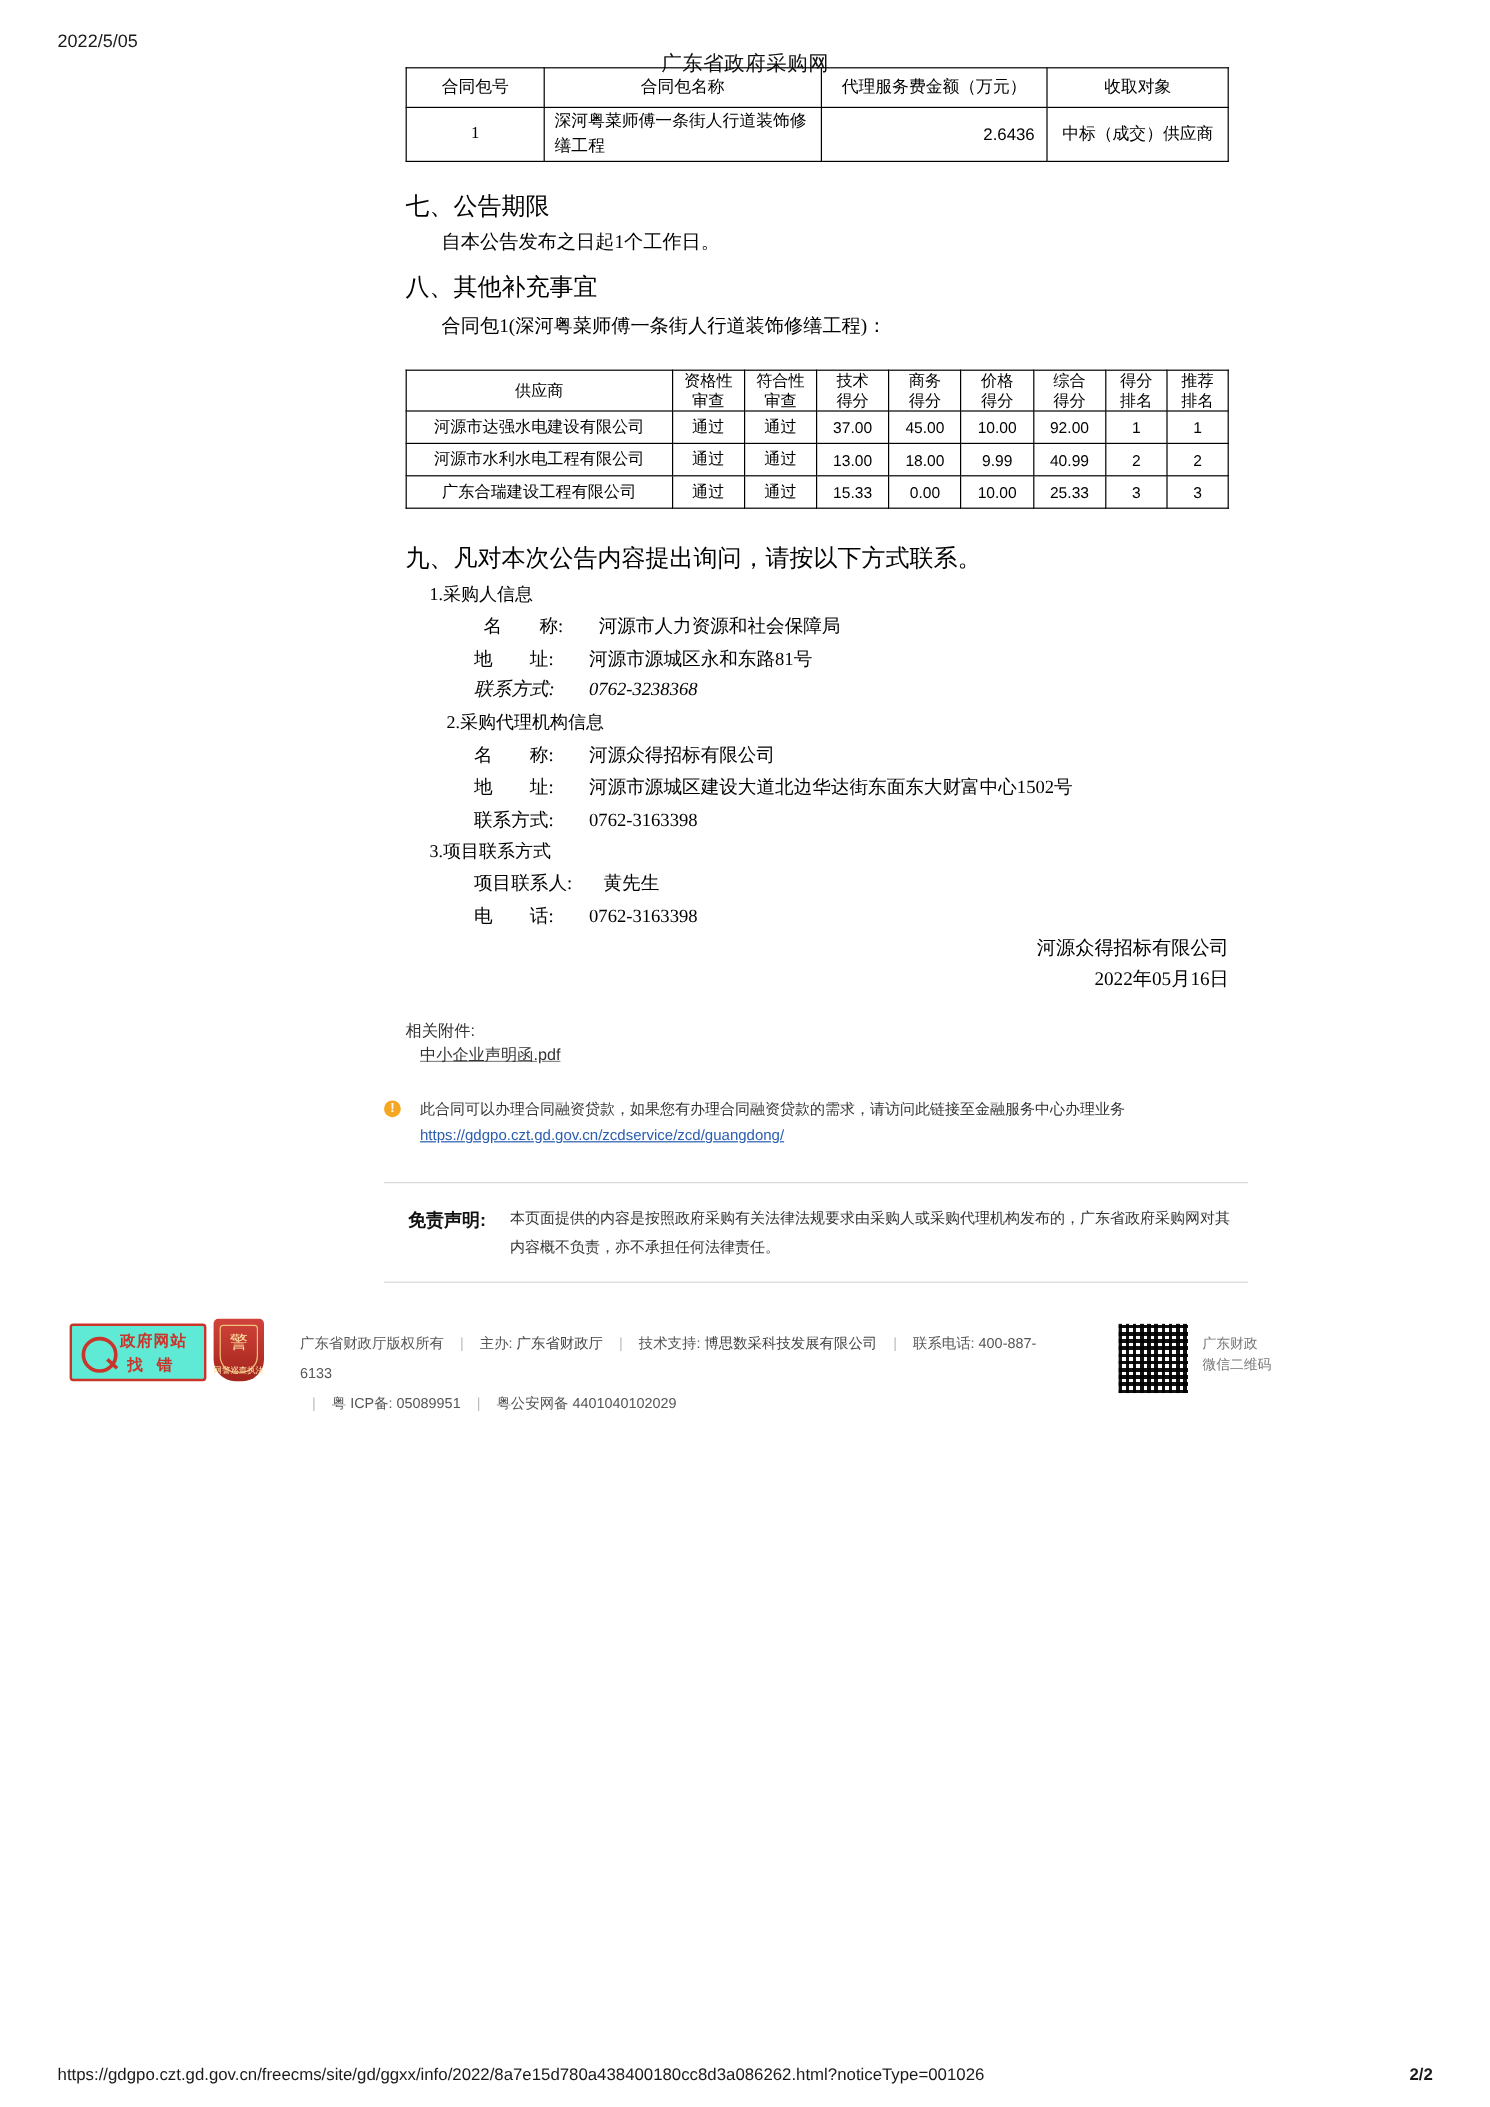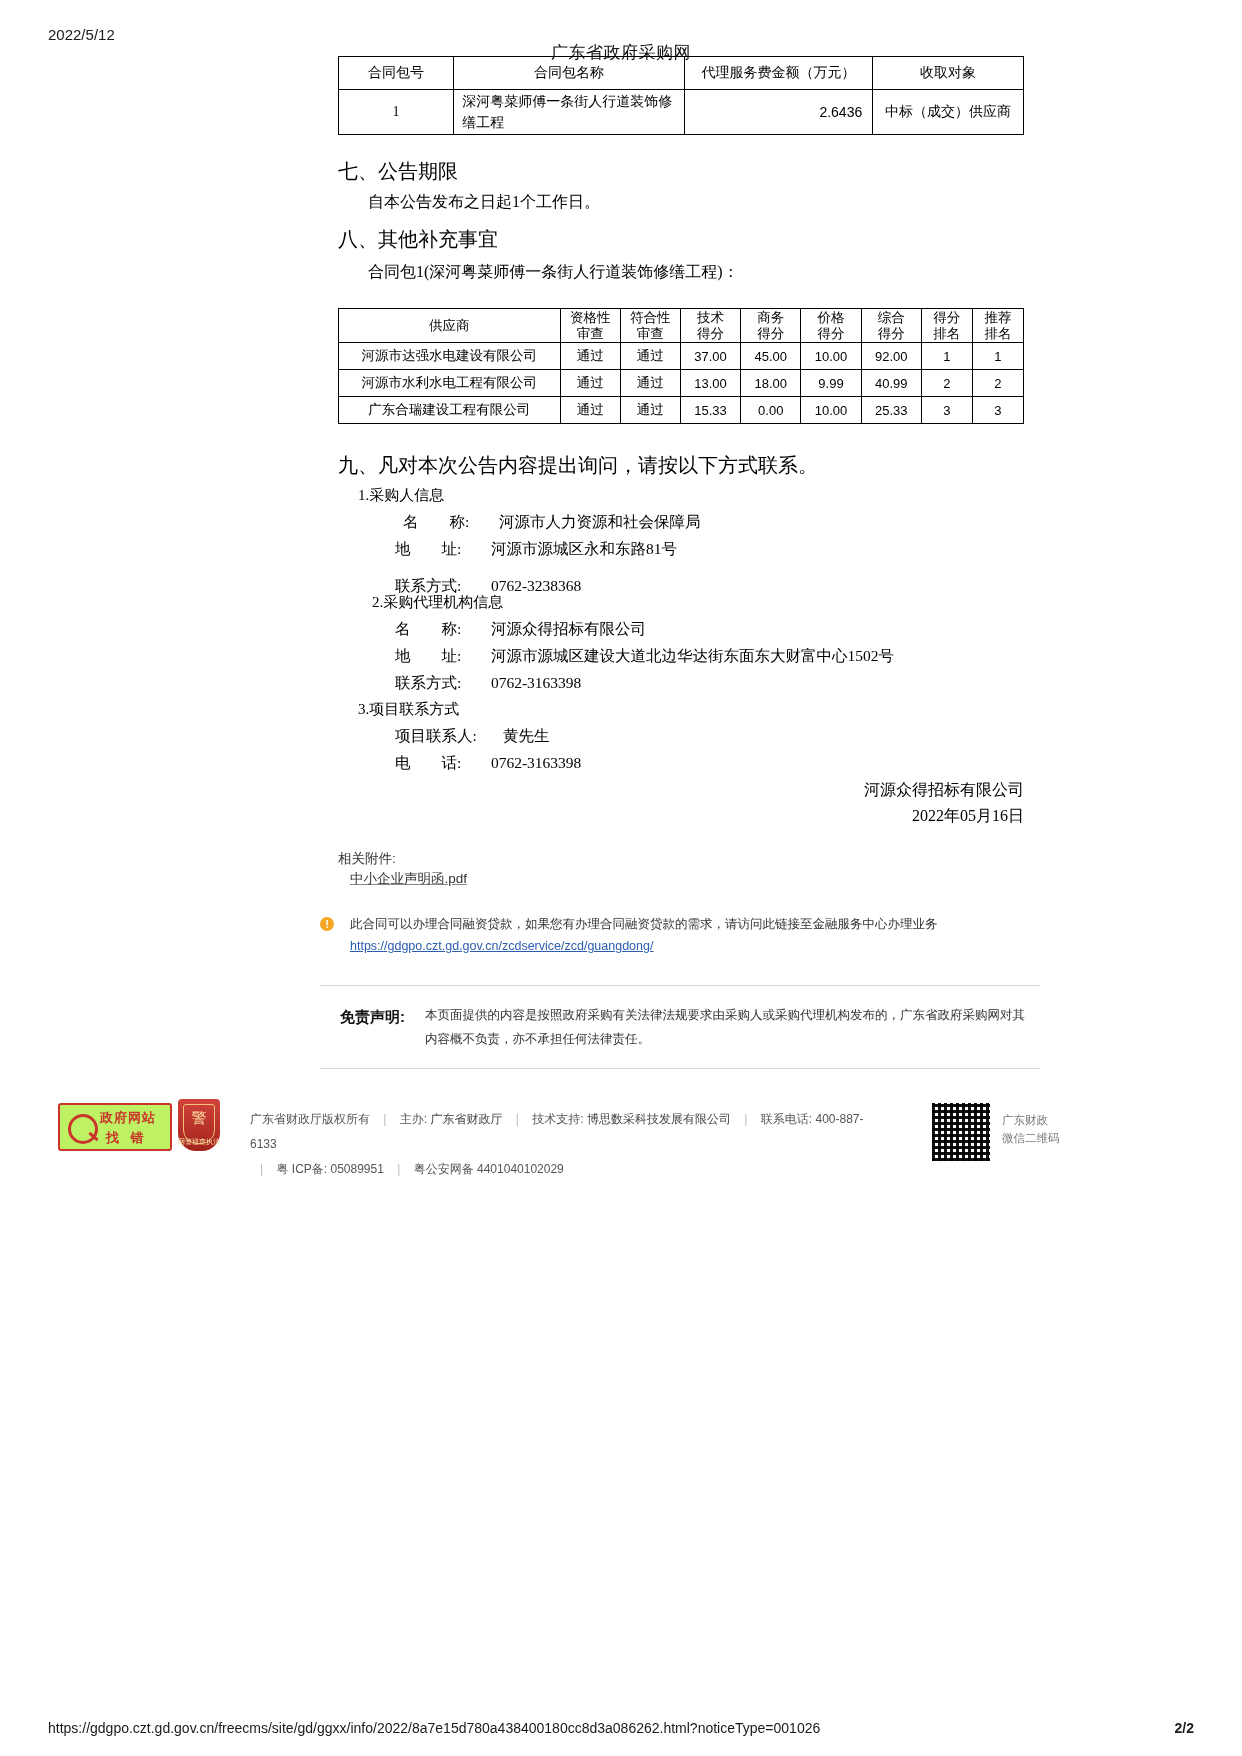"2022/5/12" div.hdr-date { text: 2022/5/12 -> 2022/5/05 }
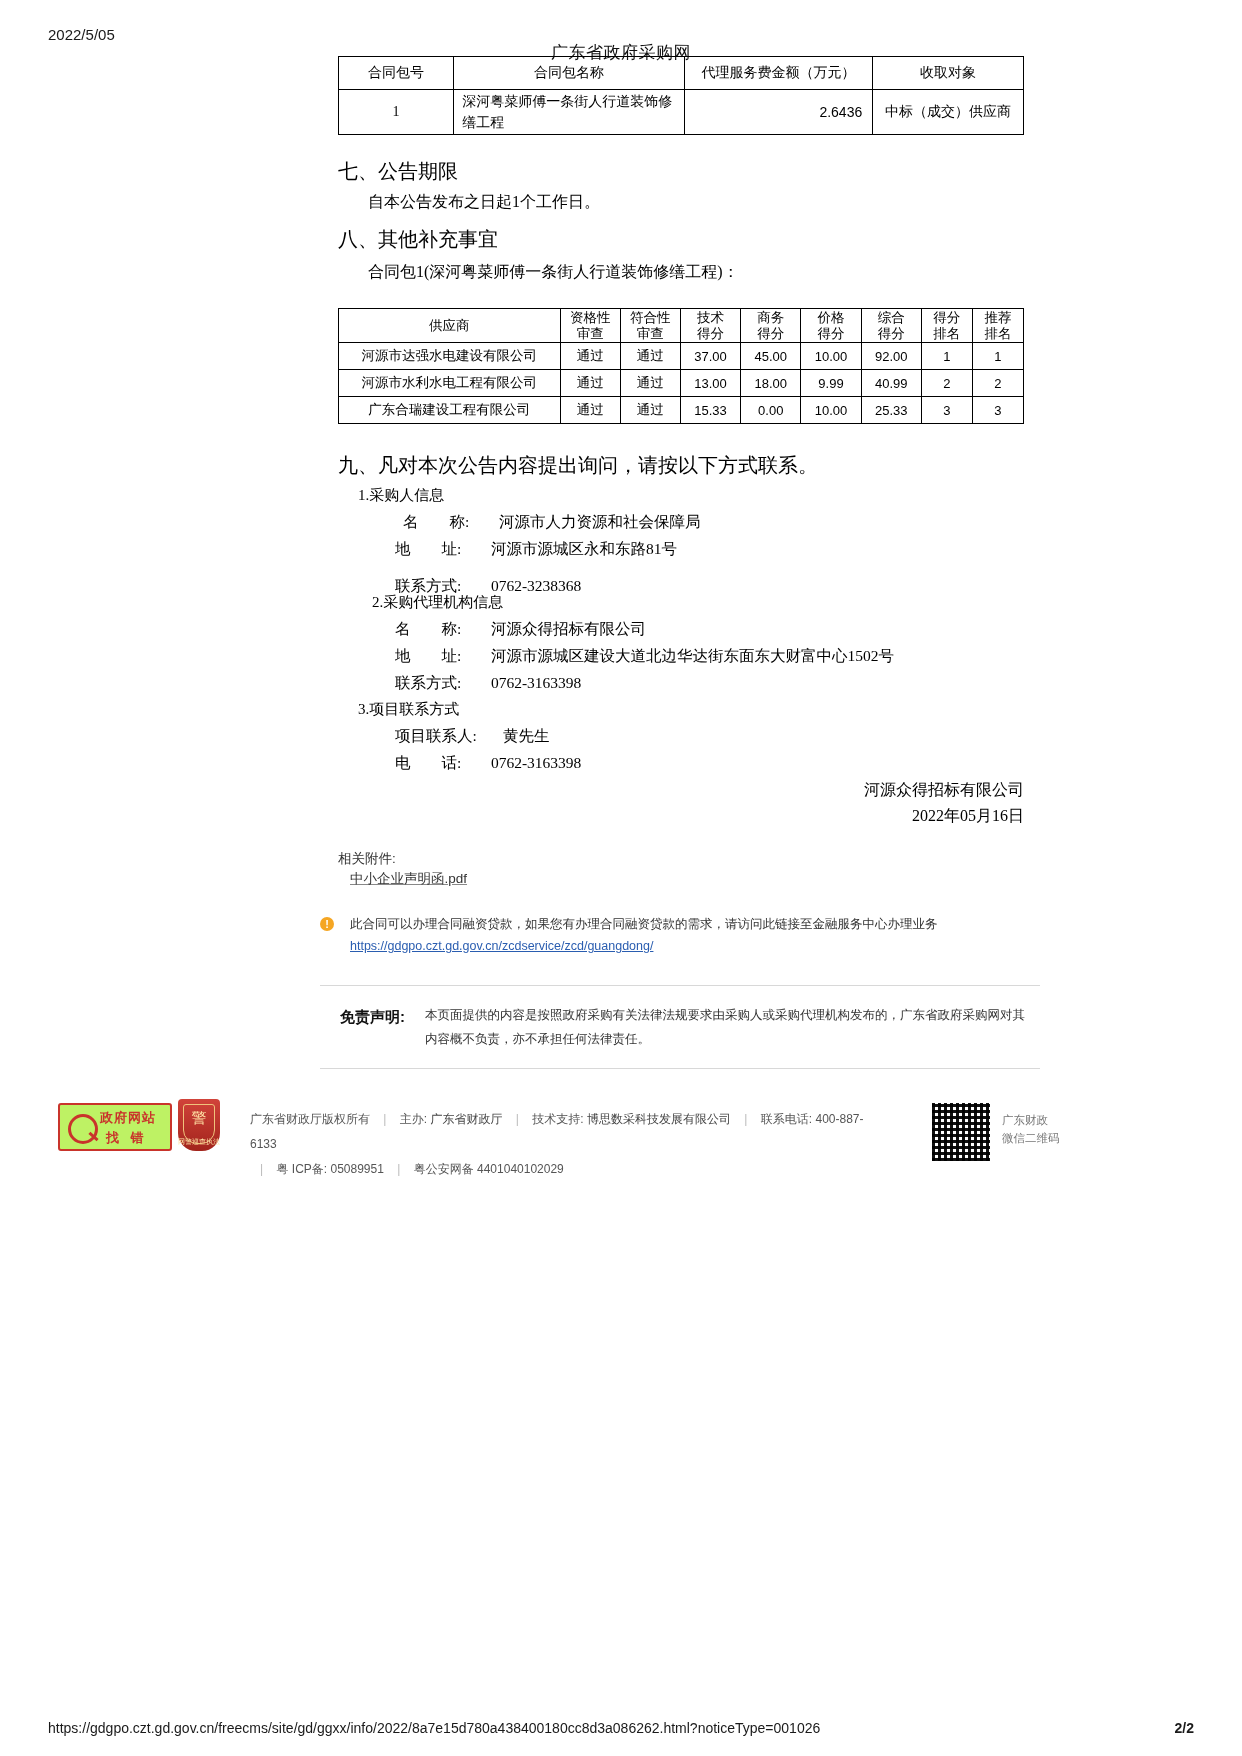"联系方式: 0762-3238368" div.kv { font-style: none -> italic; top: 576px -> 564px }
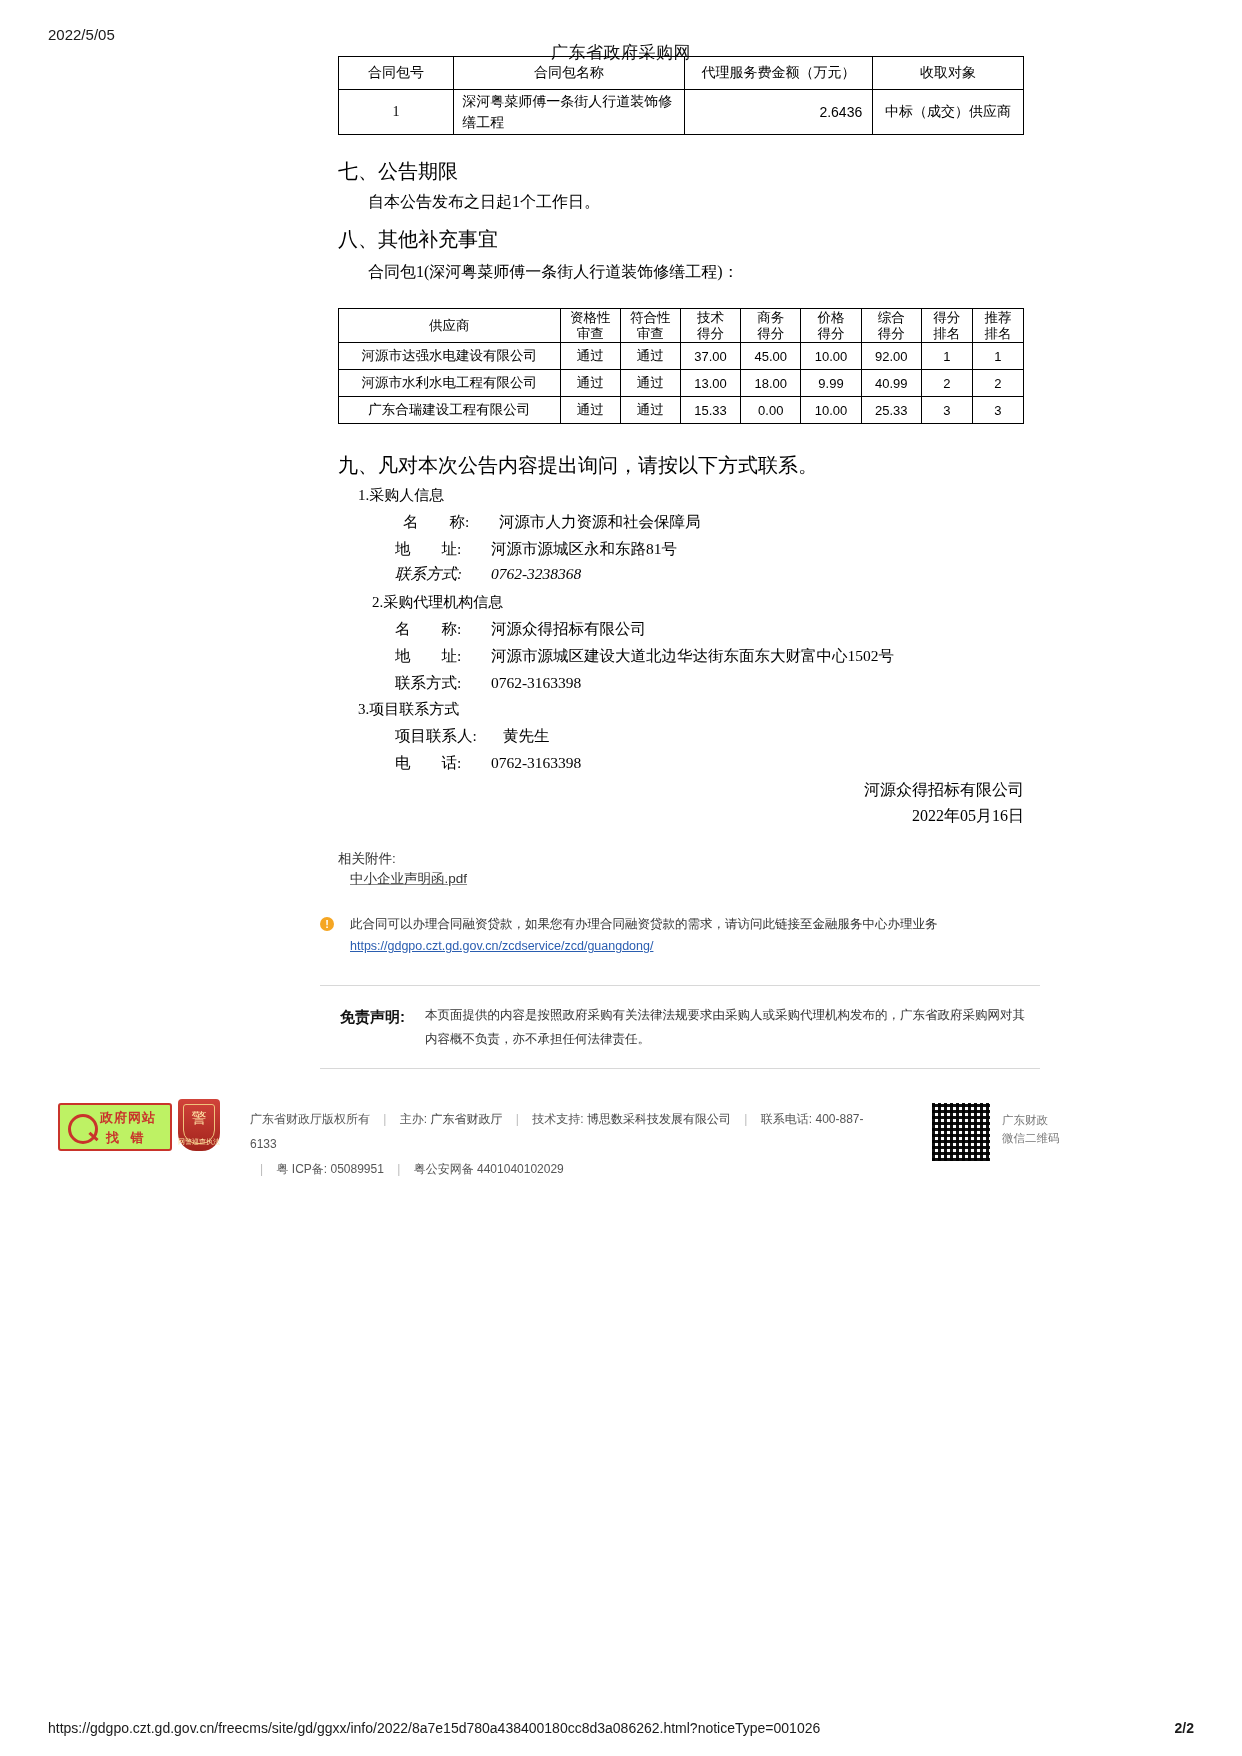"政府网站" .badge-zfwz { background: #bef264 -> #5eead4 }
